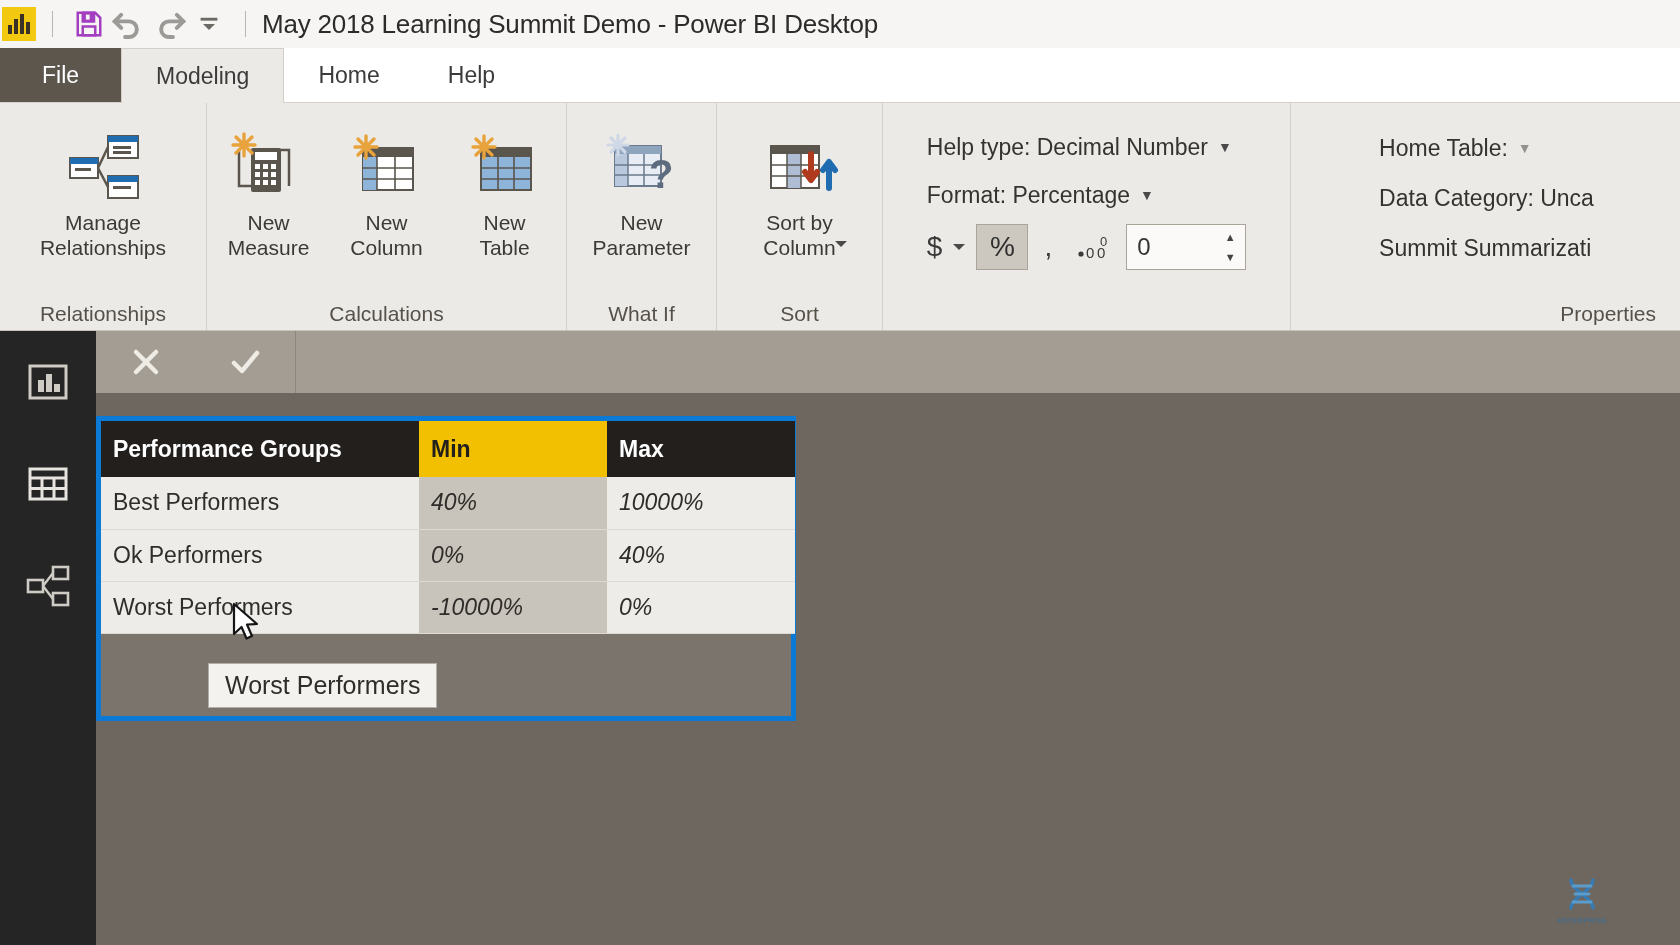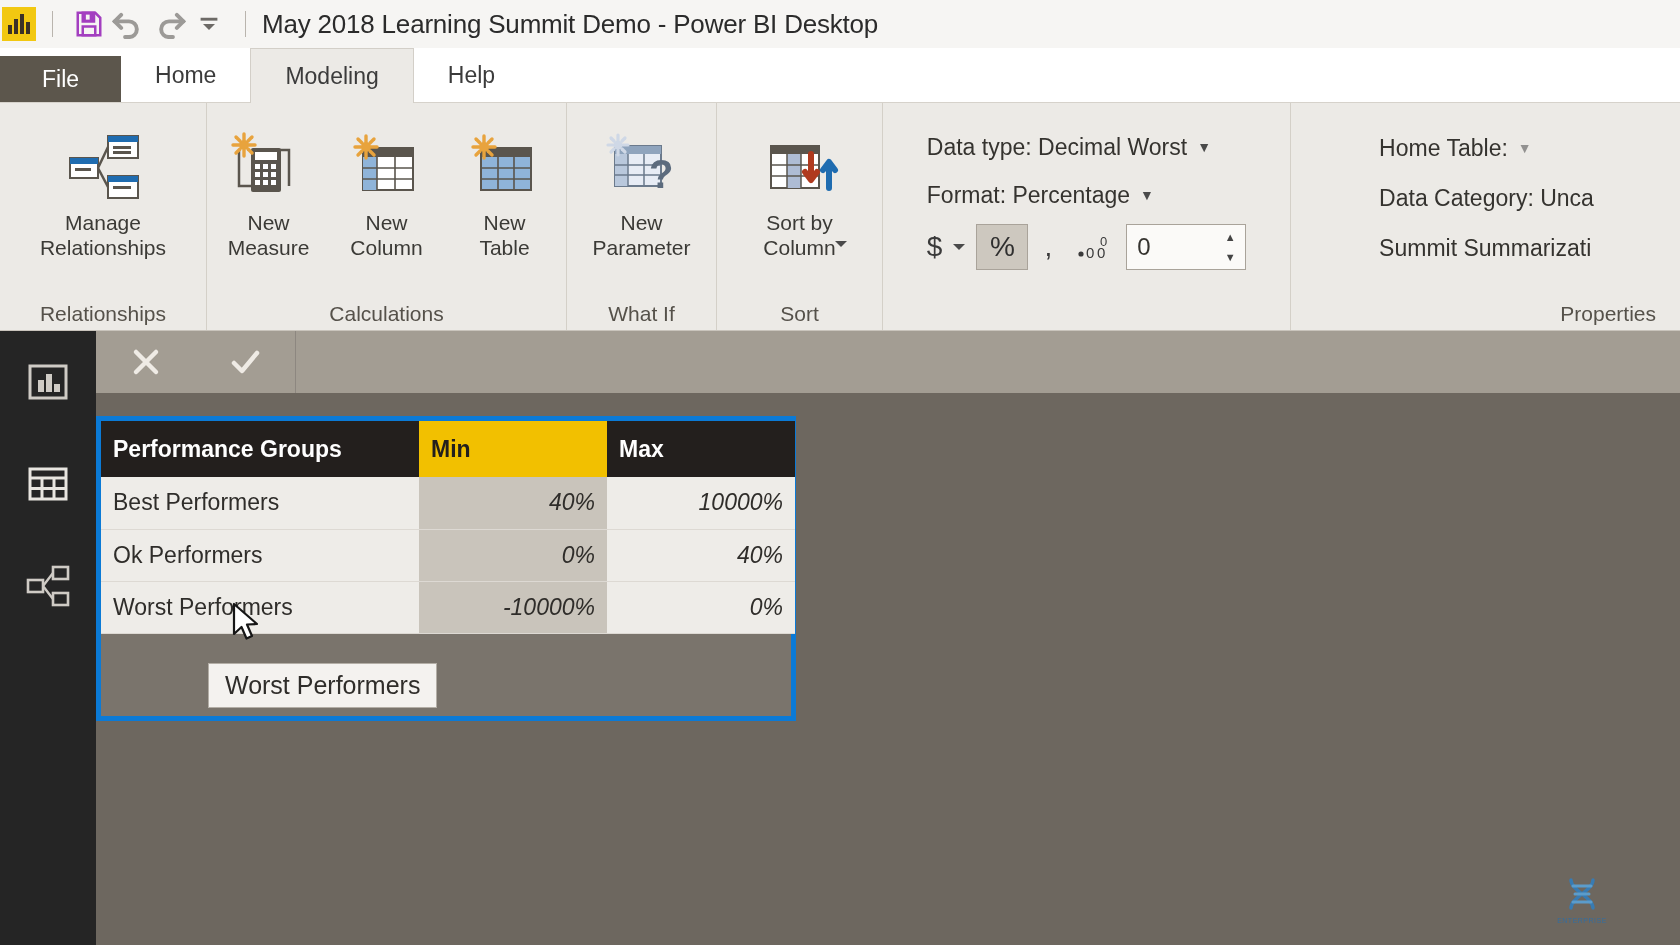"File" .tab.file { height: 47px -> 55px }
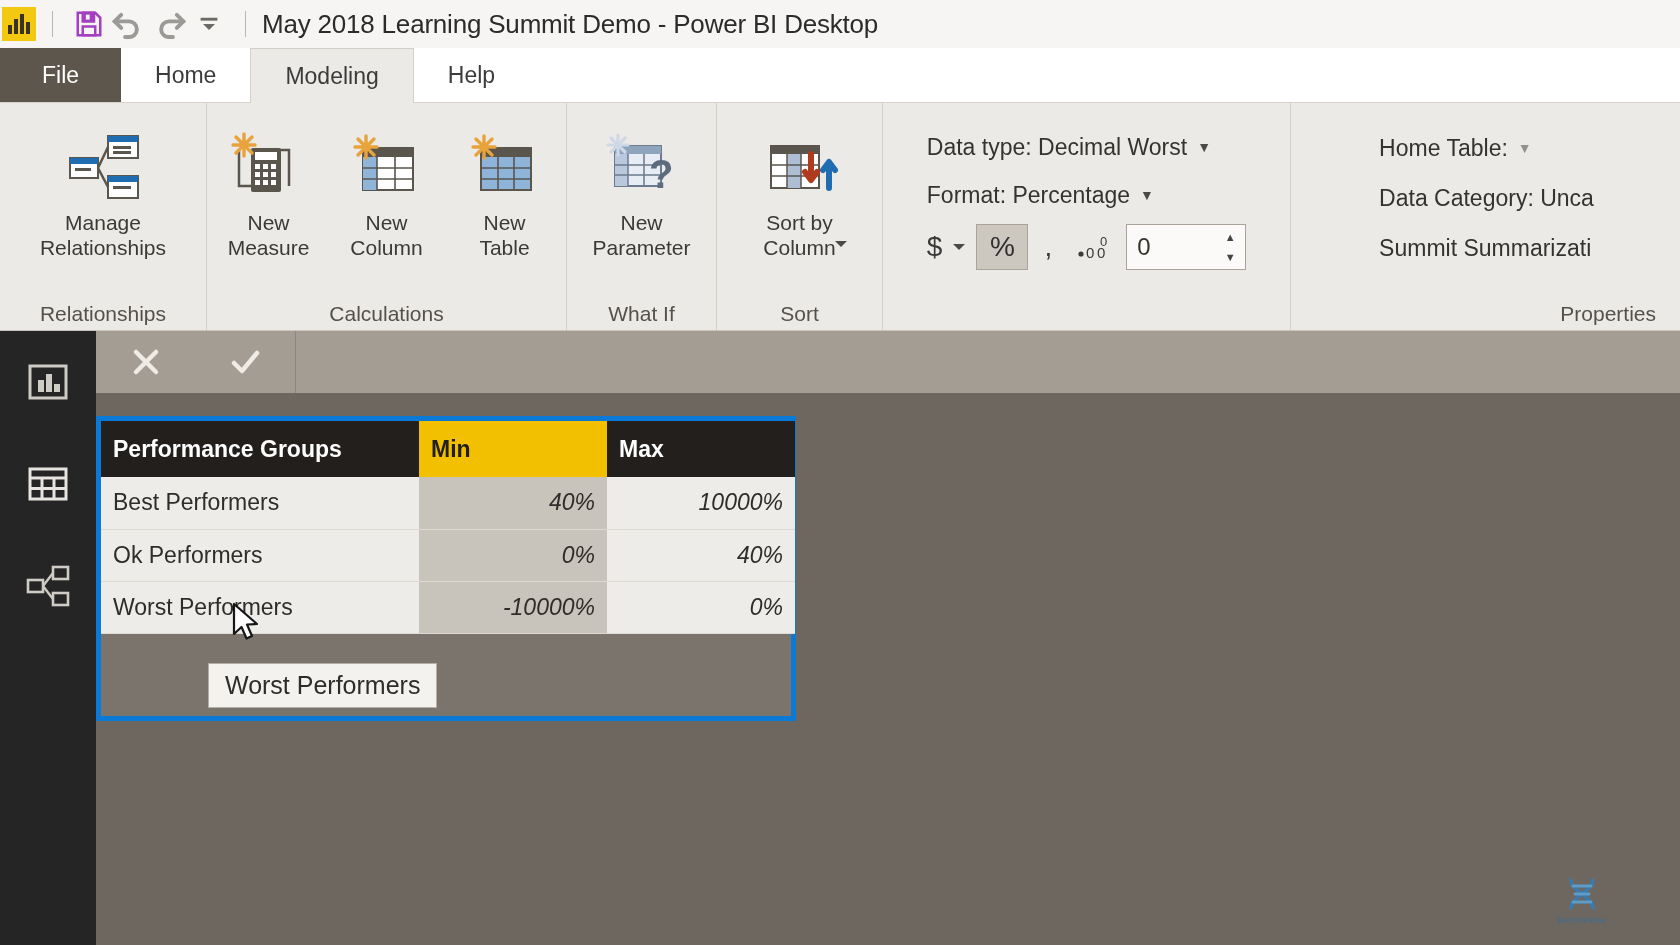"Home" div.tab { order: before "Modeling" -> after "Modeling" }
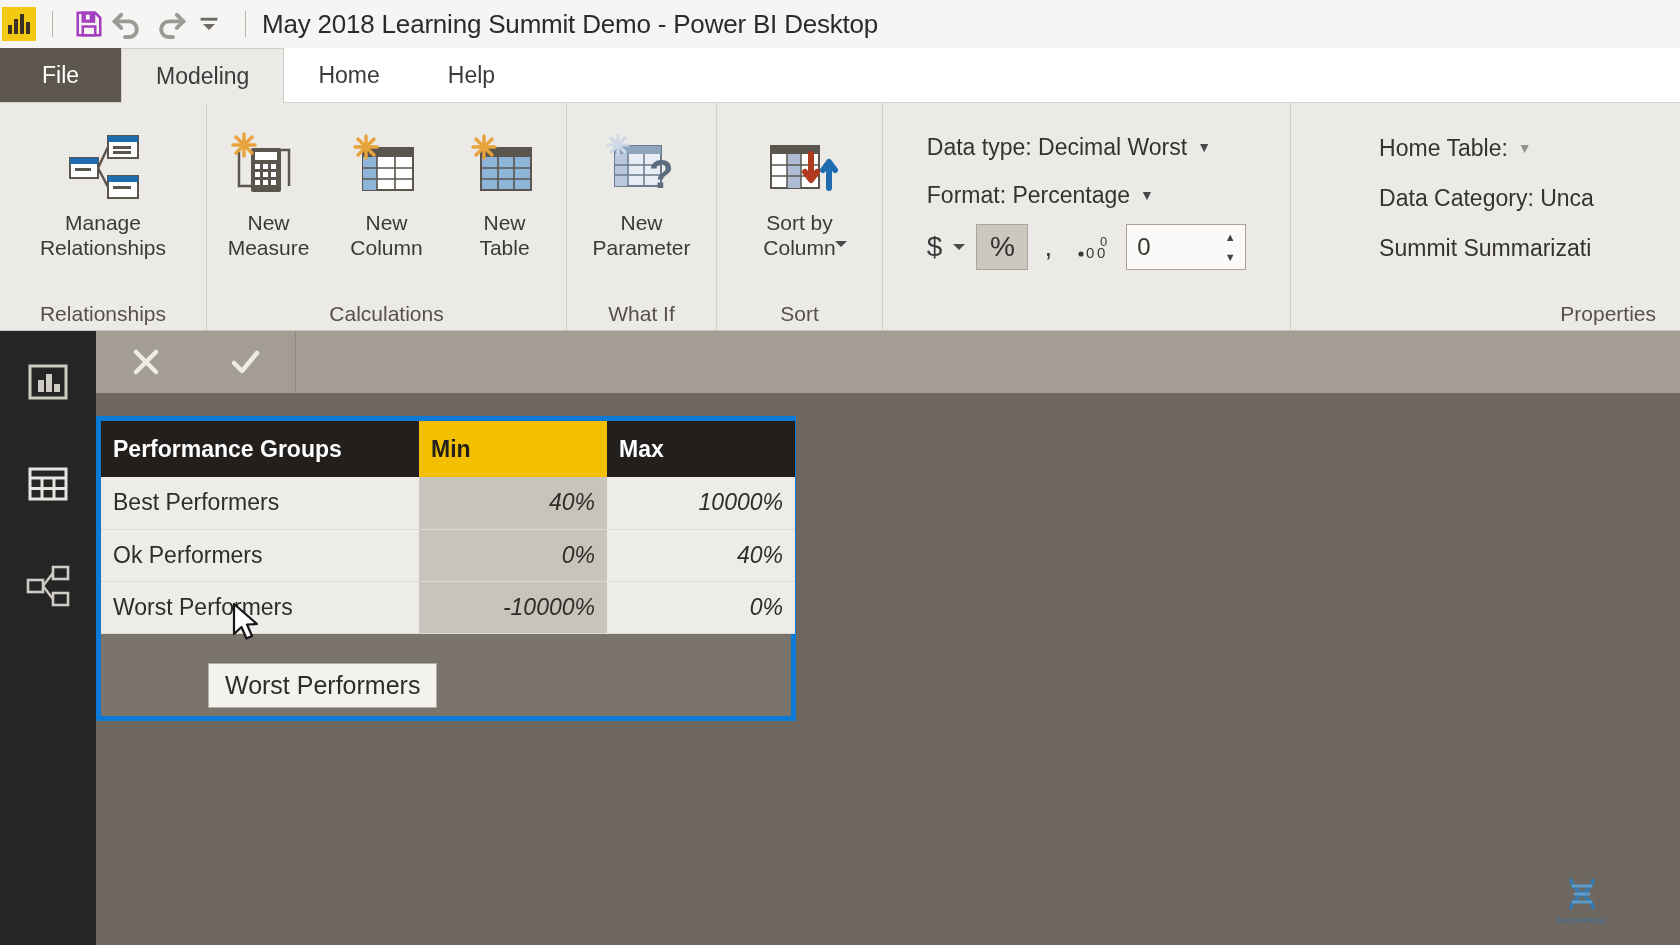"Data type: Decimal Worst" span.fmt-text { text: Data type: Decimal Worst -> Help type: Decimal Number }
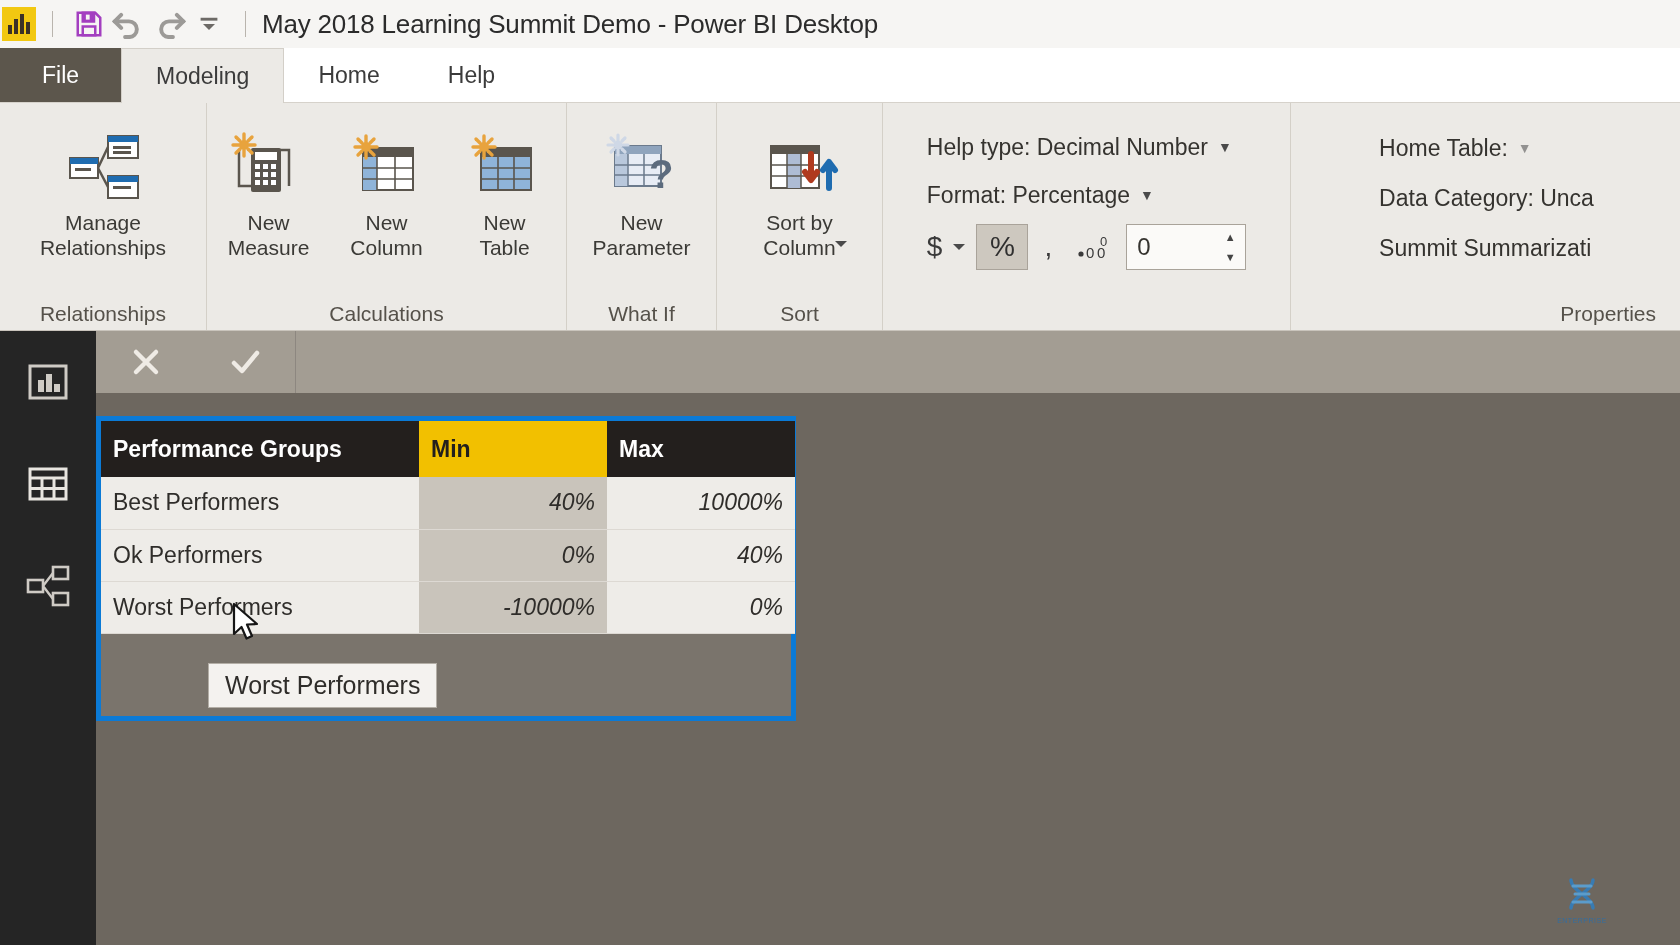"40%" .tbl td.num { text-align: right -> none }
